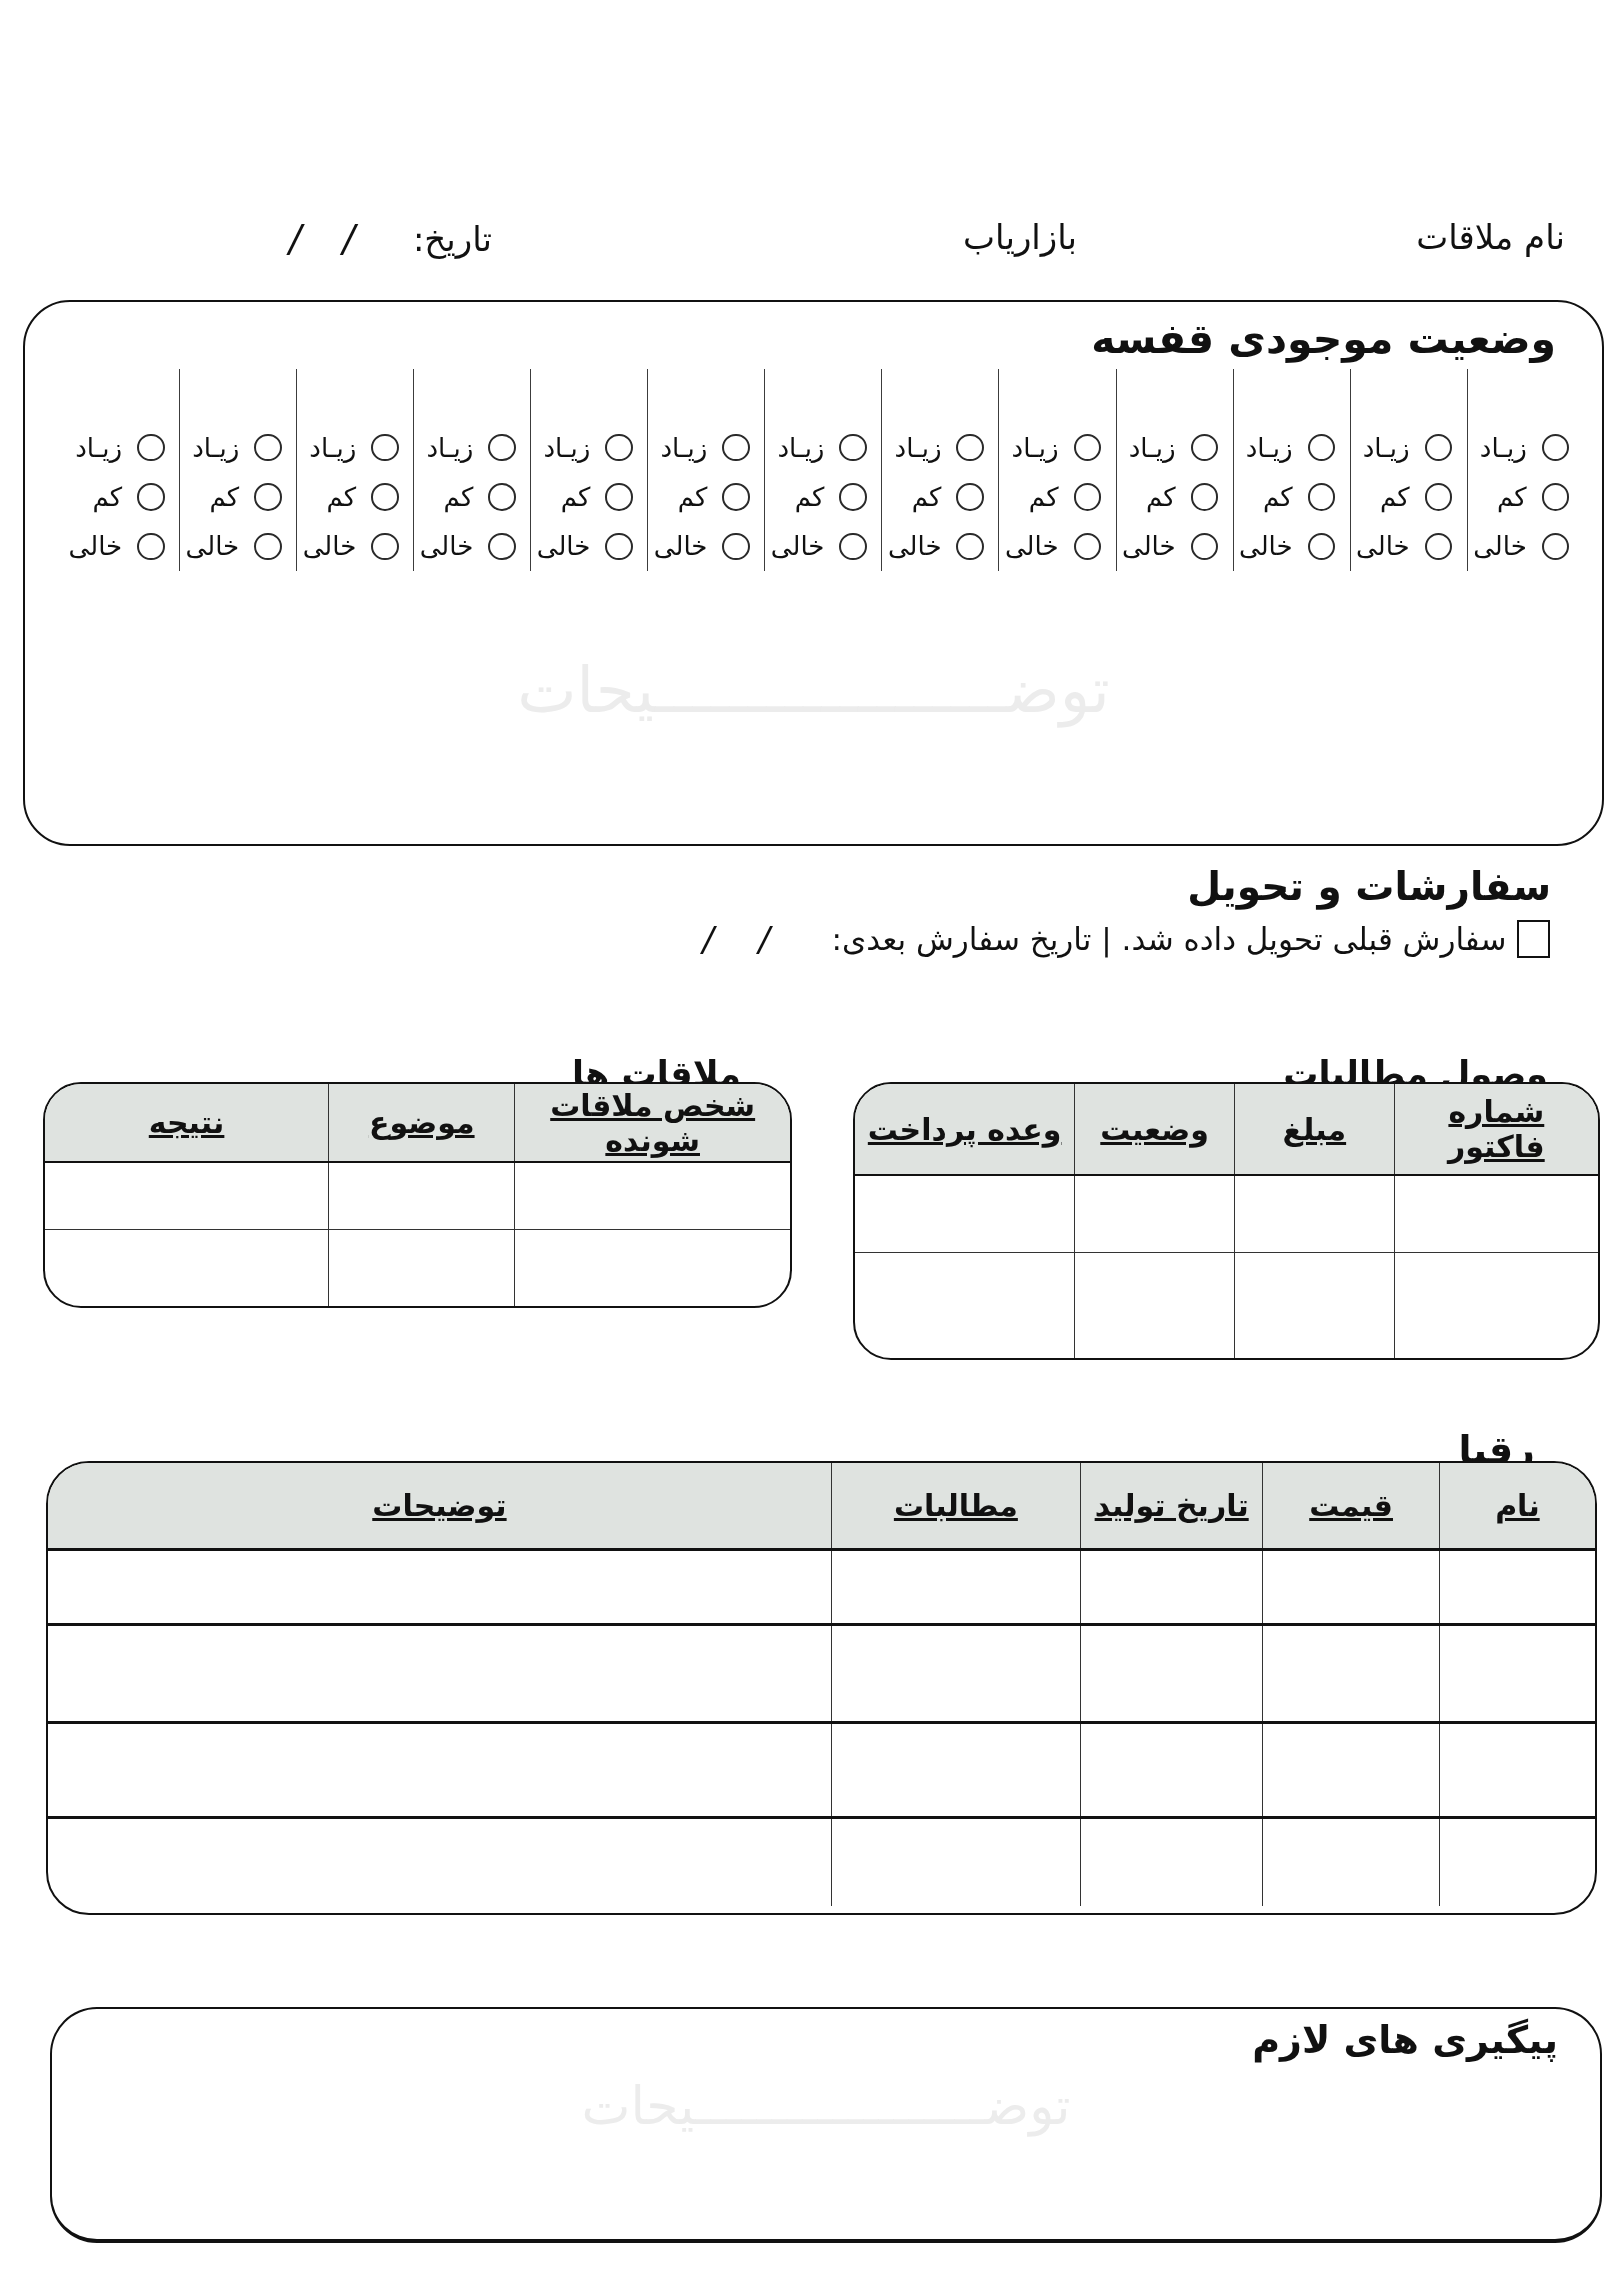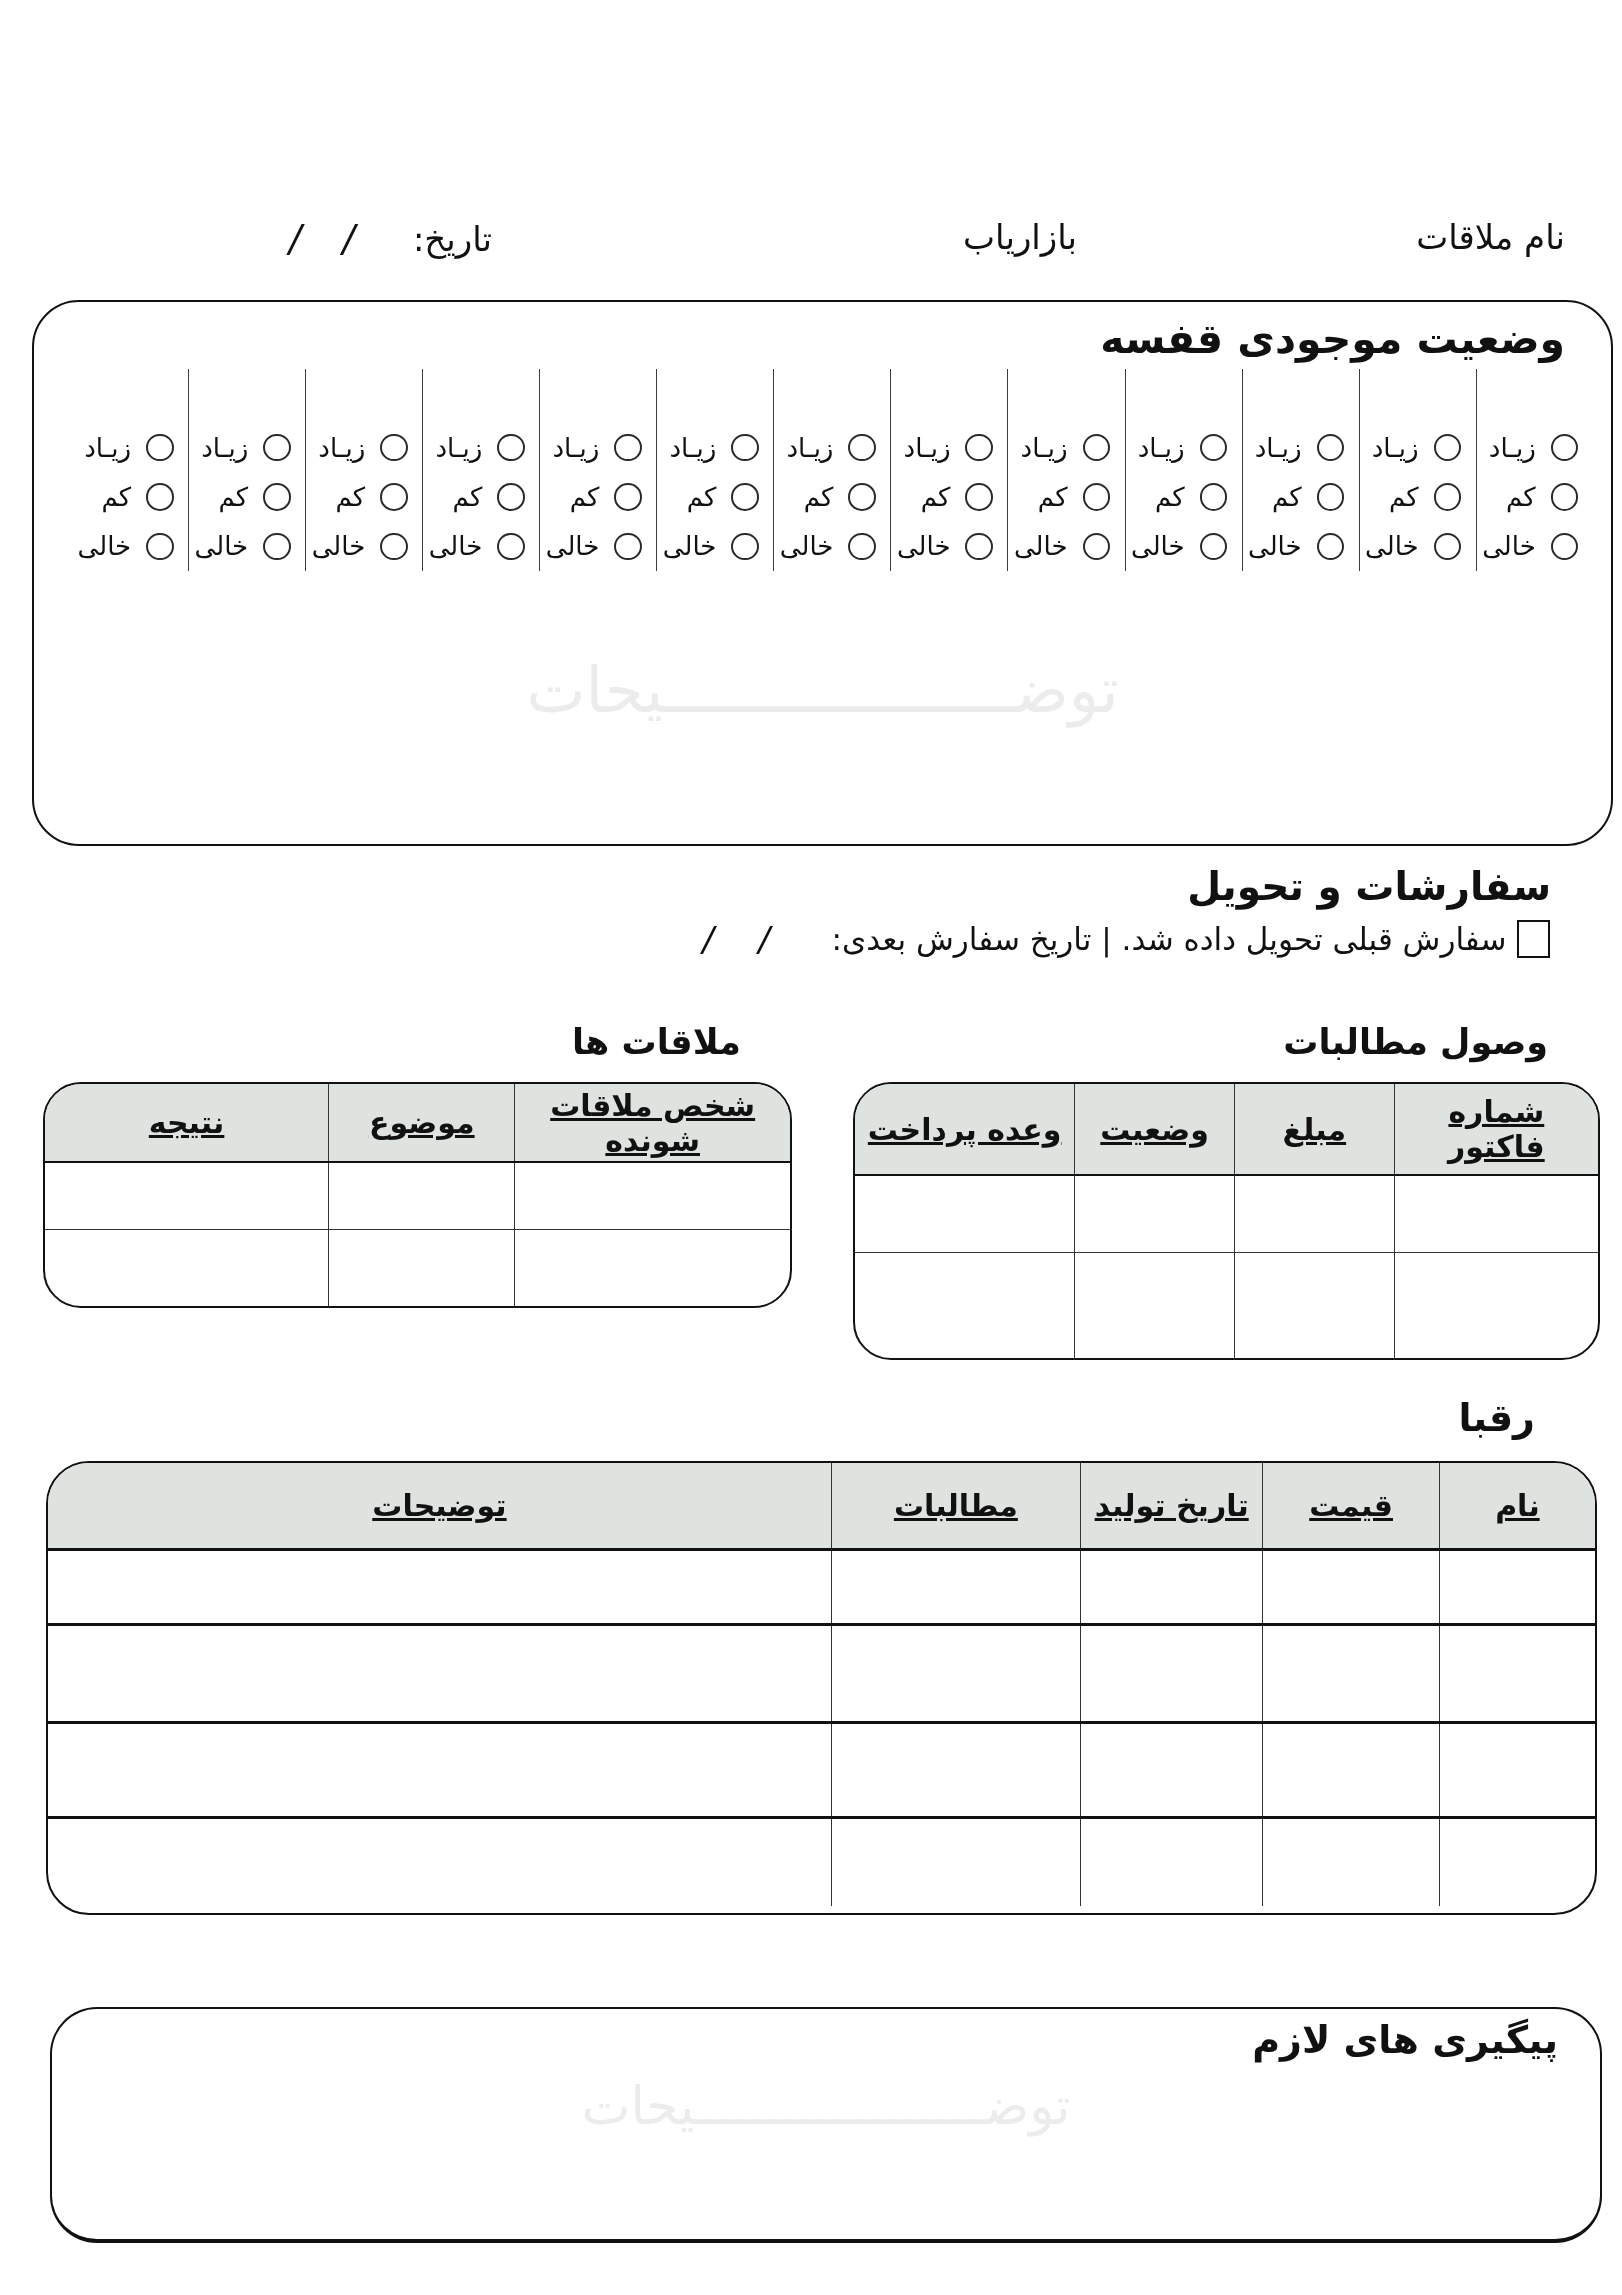"وضعیت موجودی قفسه" .box-shelf { margin-left: 9px -> none }
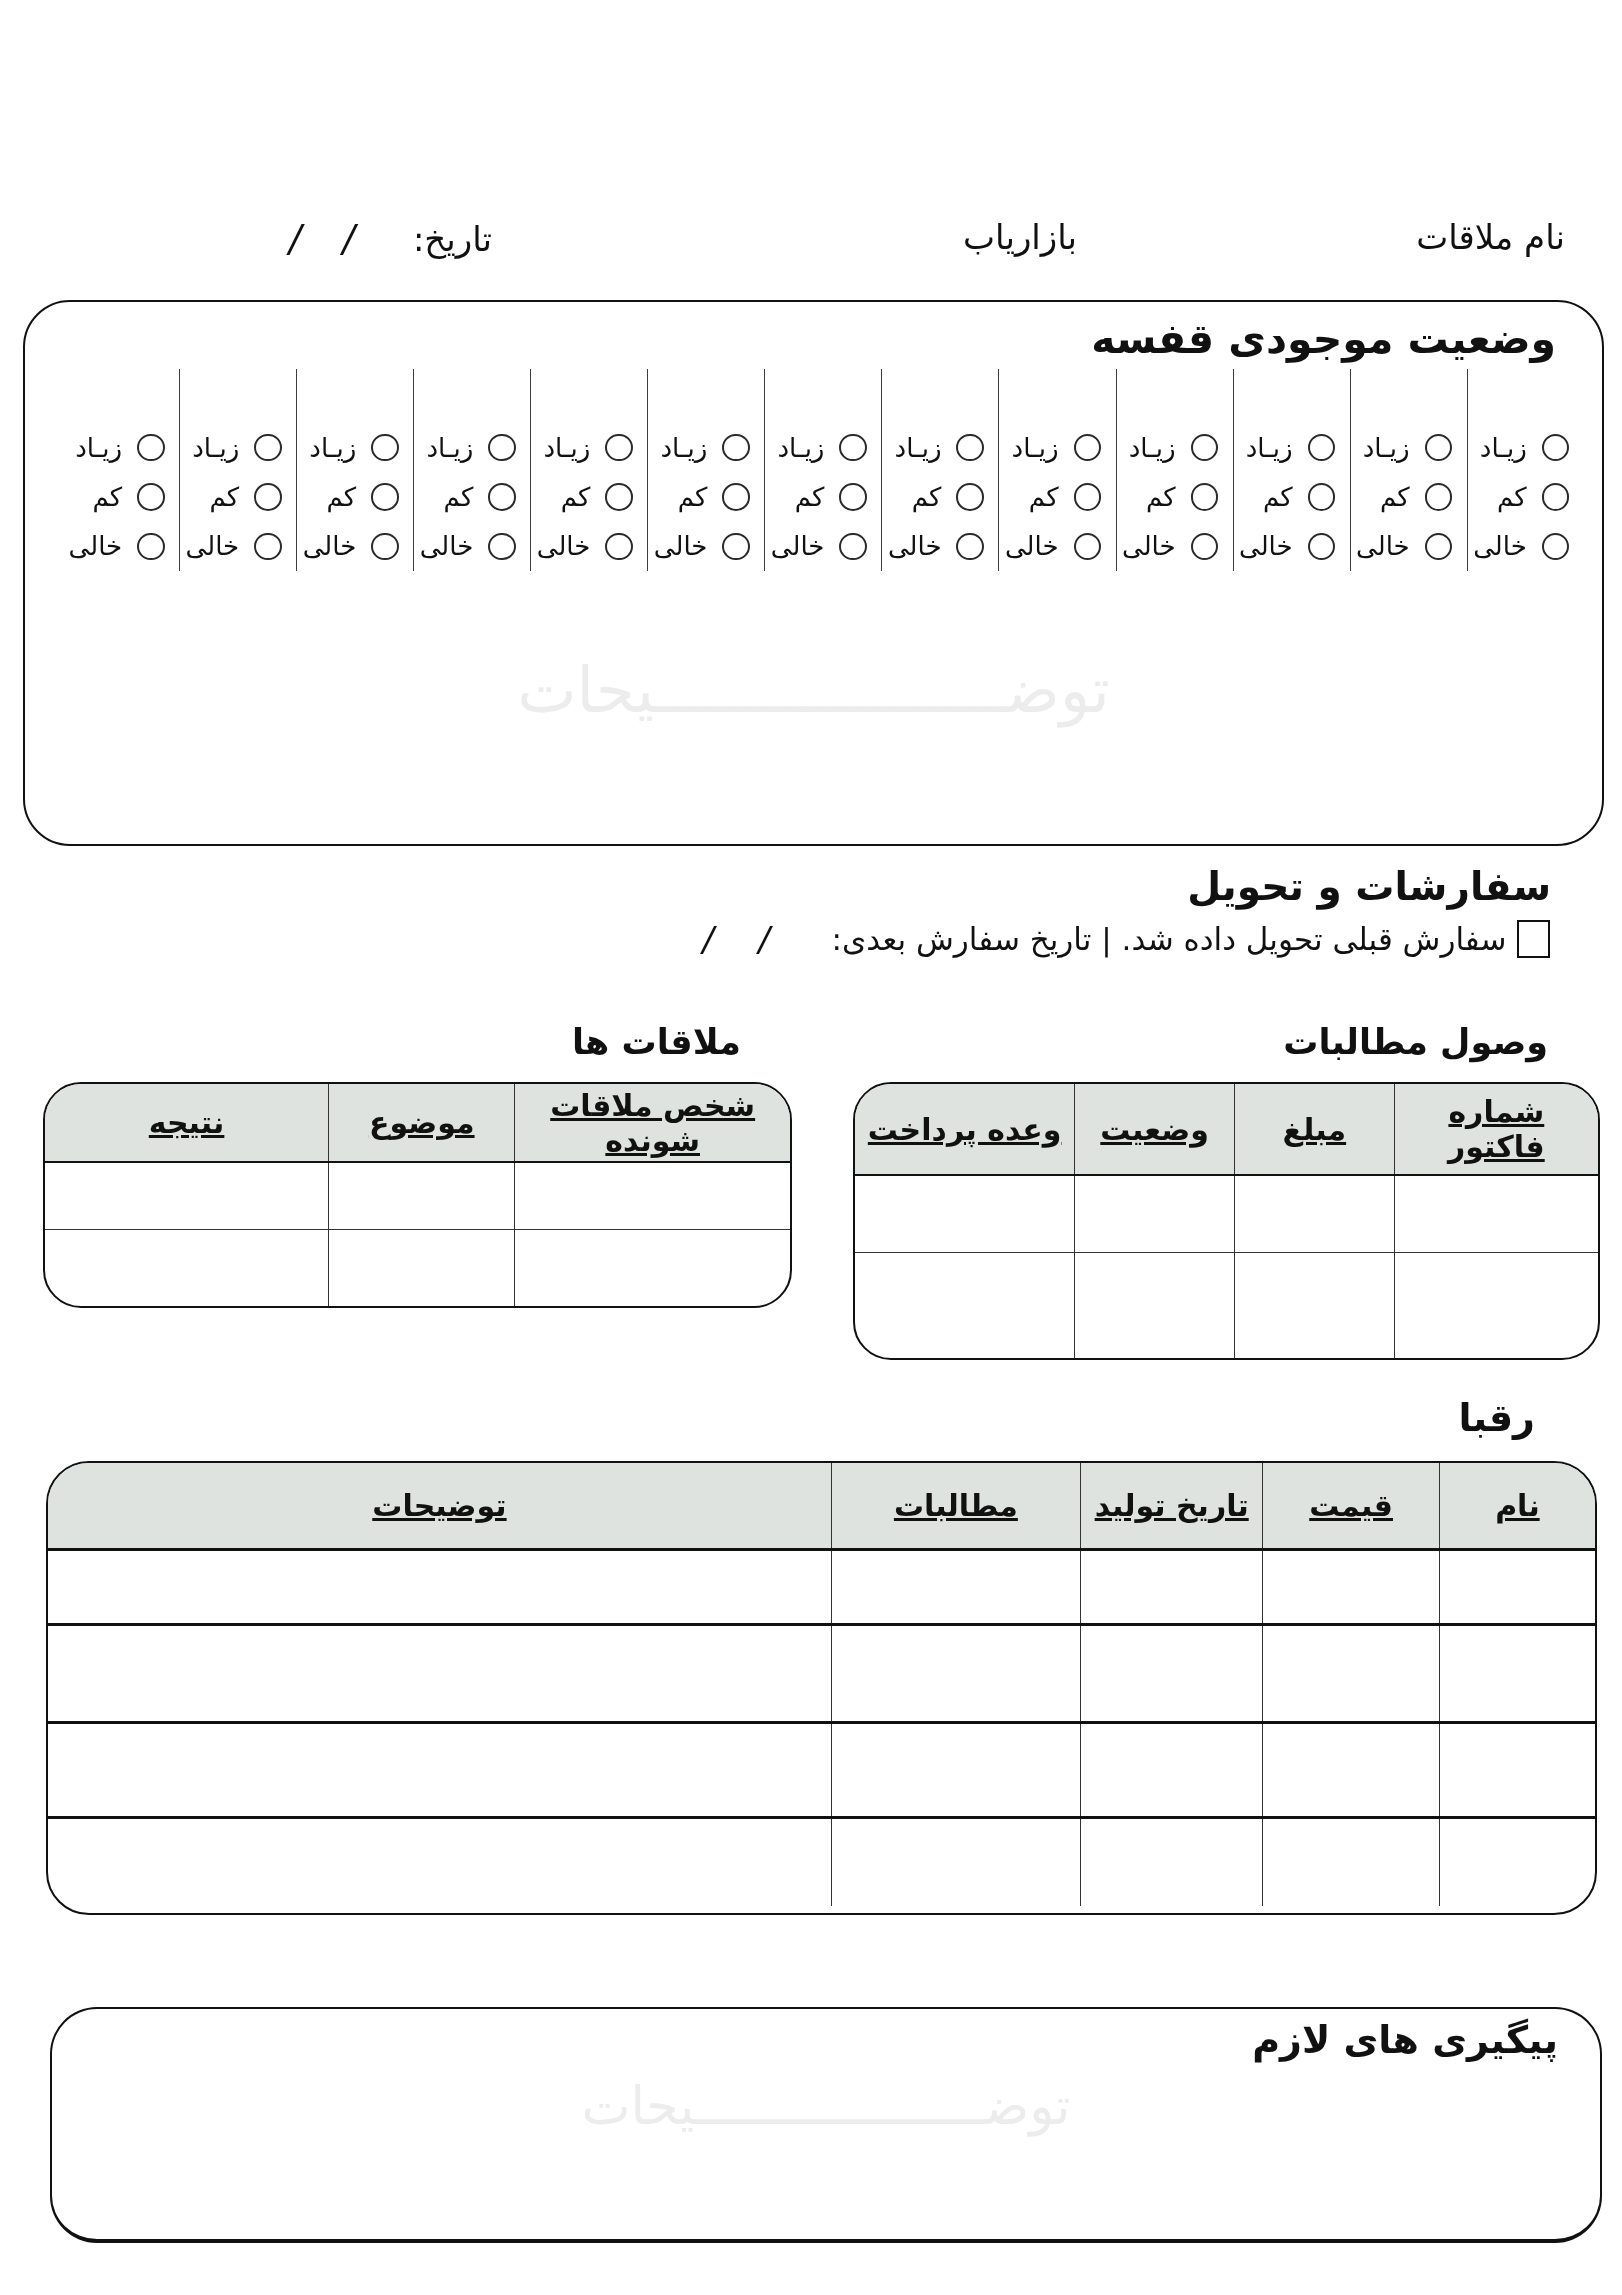"ملاقات ها" .tbl-title { margin-top: none -> 32px }
